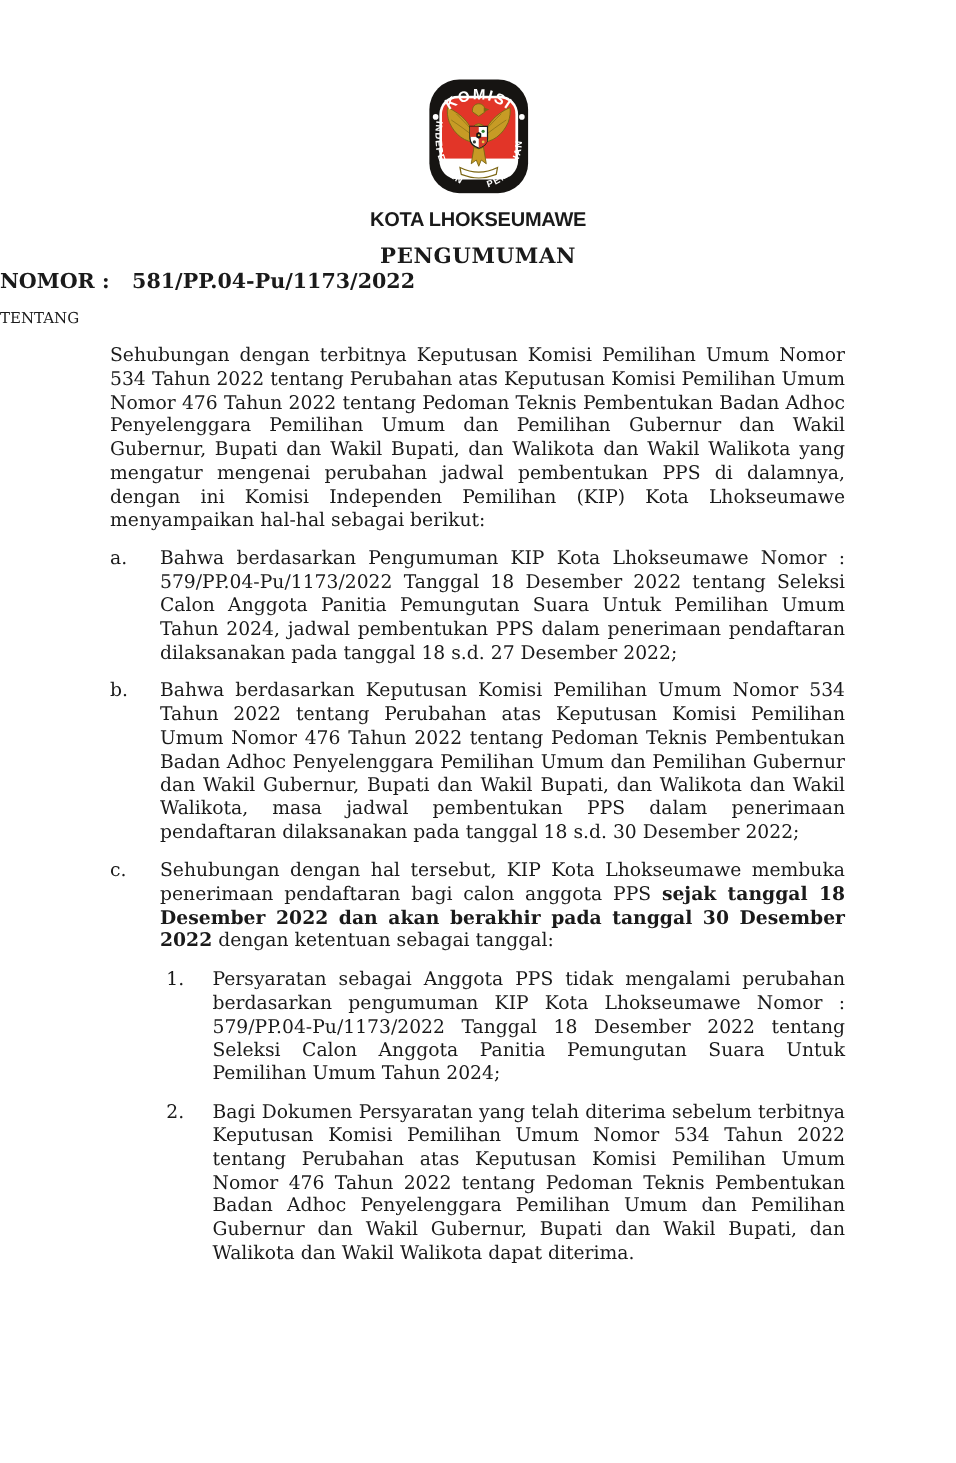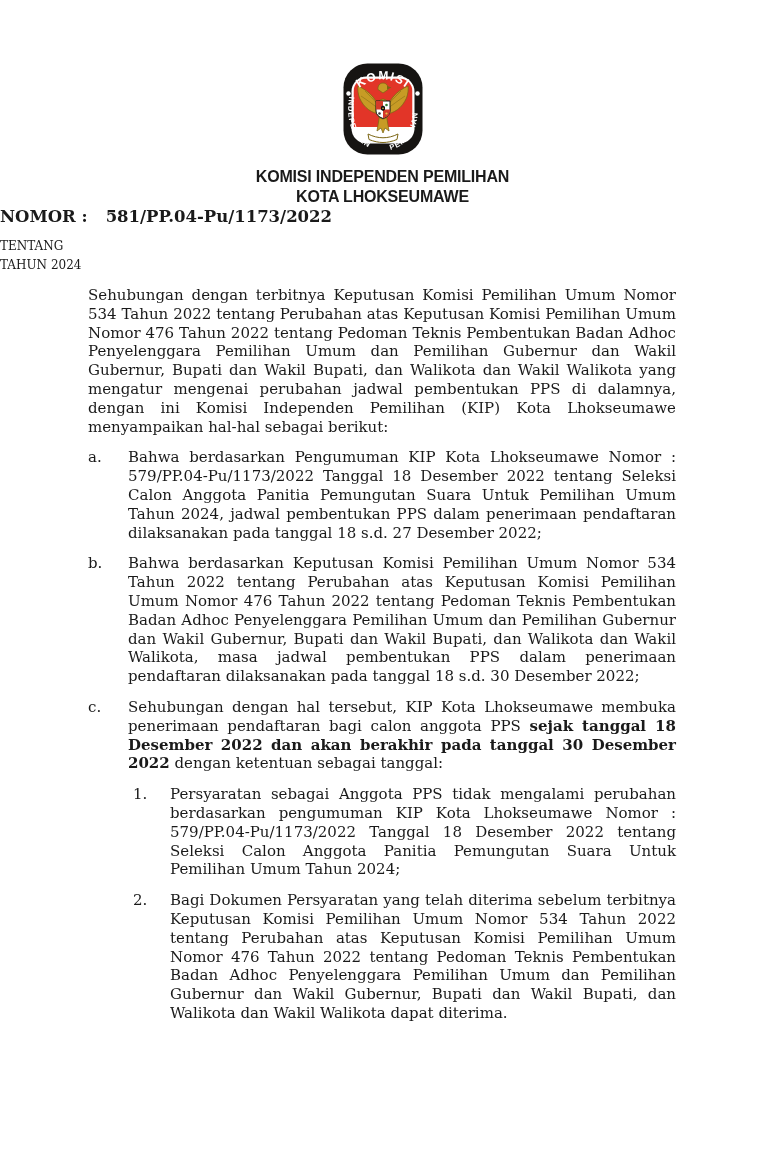"KOMISI INDEPENDEN PEMILIHAN" div { html: <div>KOMISI INDEPENDEN PEMILIHAN</div> -> none }
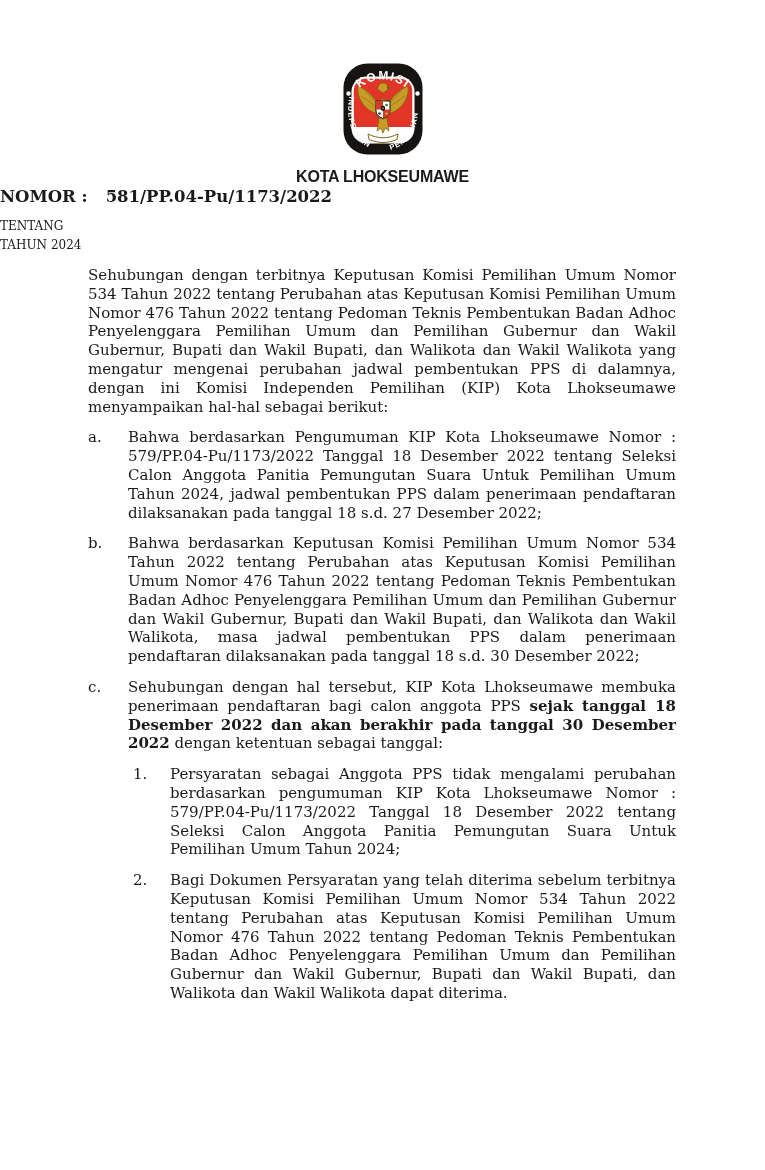"PENGUMUMAN" div.doc-type { html: none -> <div>PENGUMUMAN</div> }
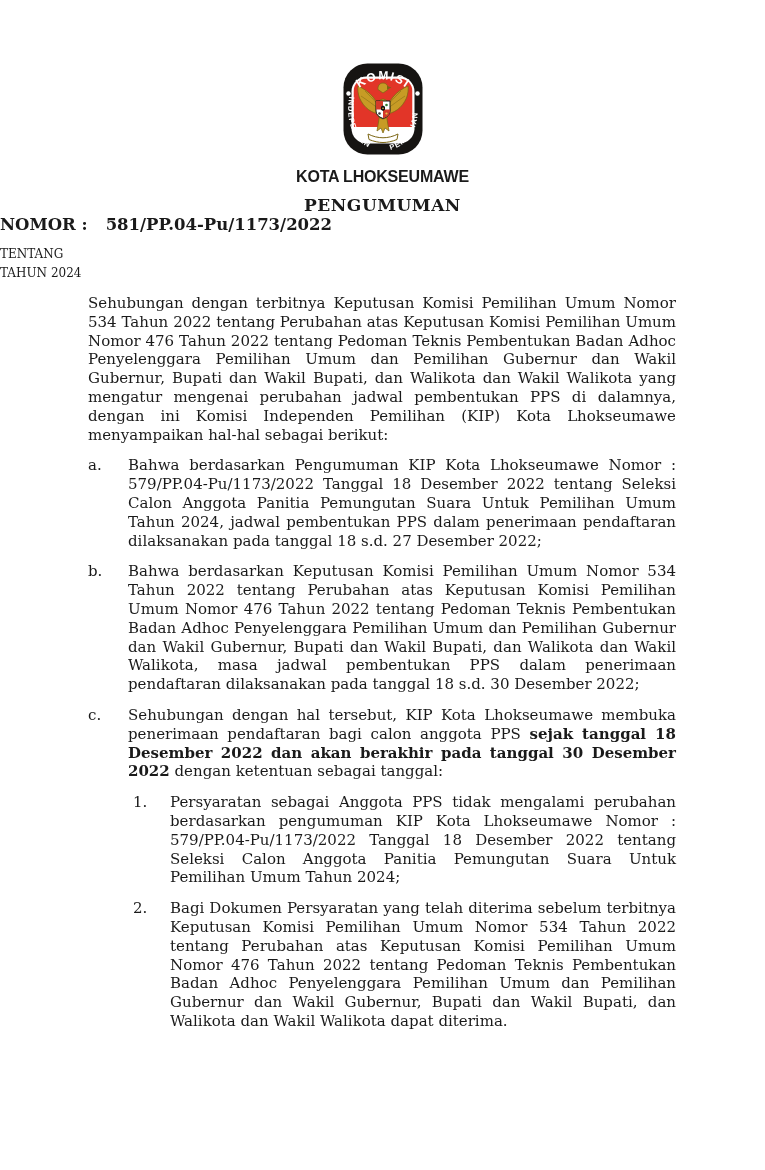"TAHUN 2024" div { html: <div>TAHUN 2024</div> -> none }
